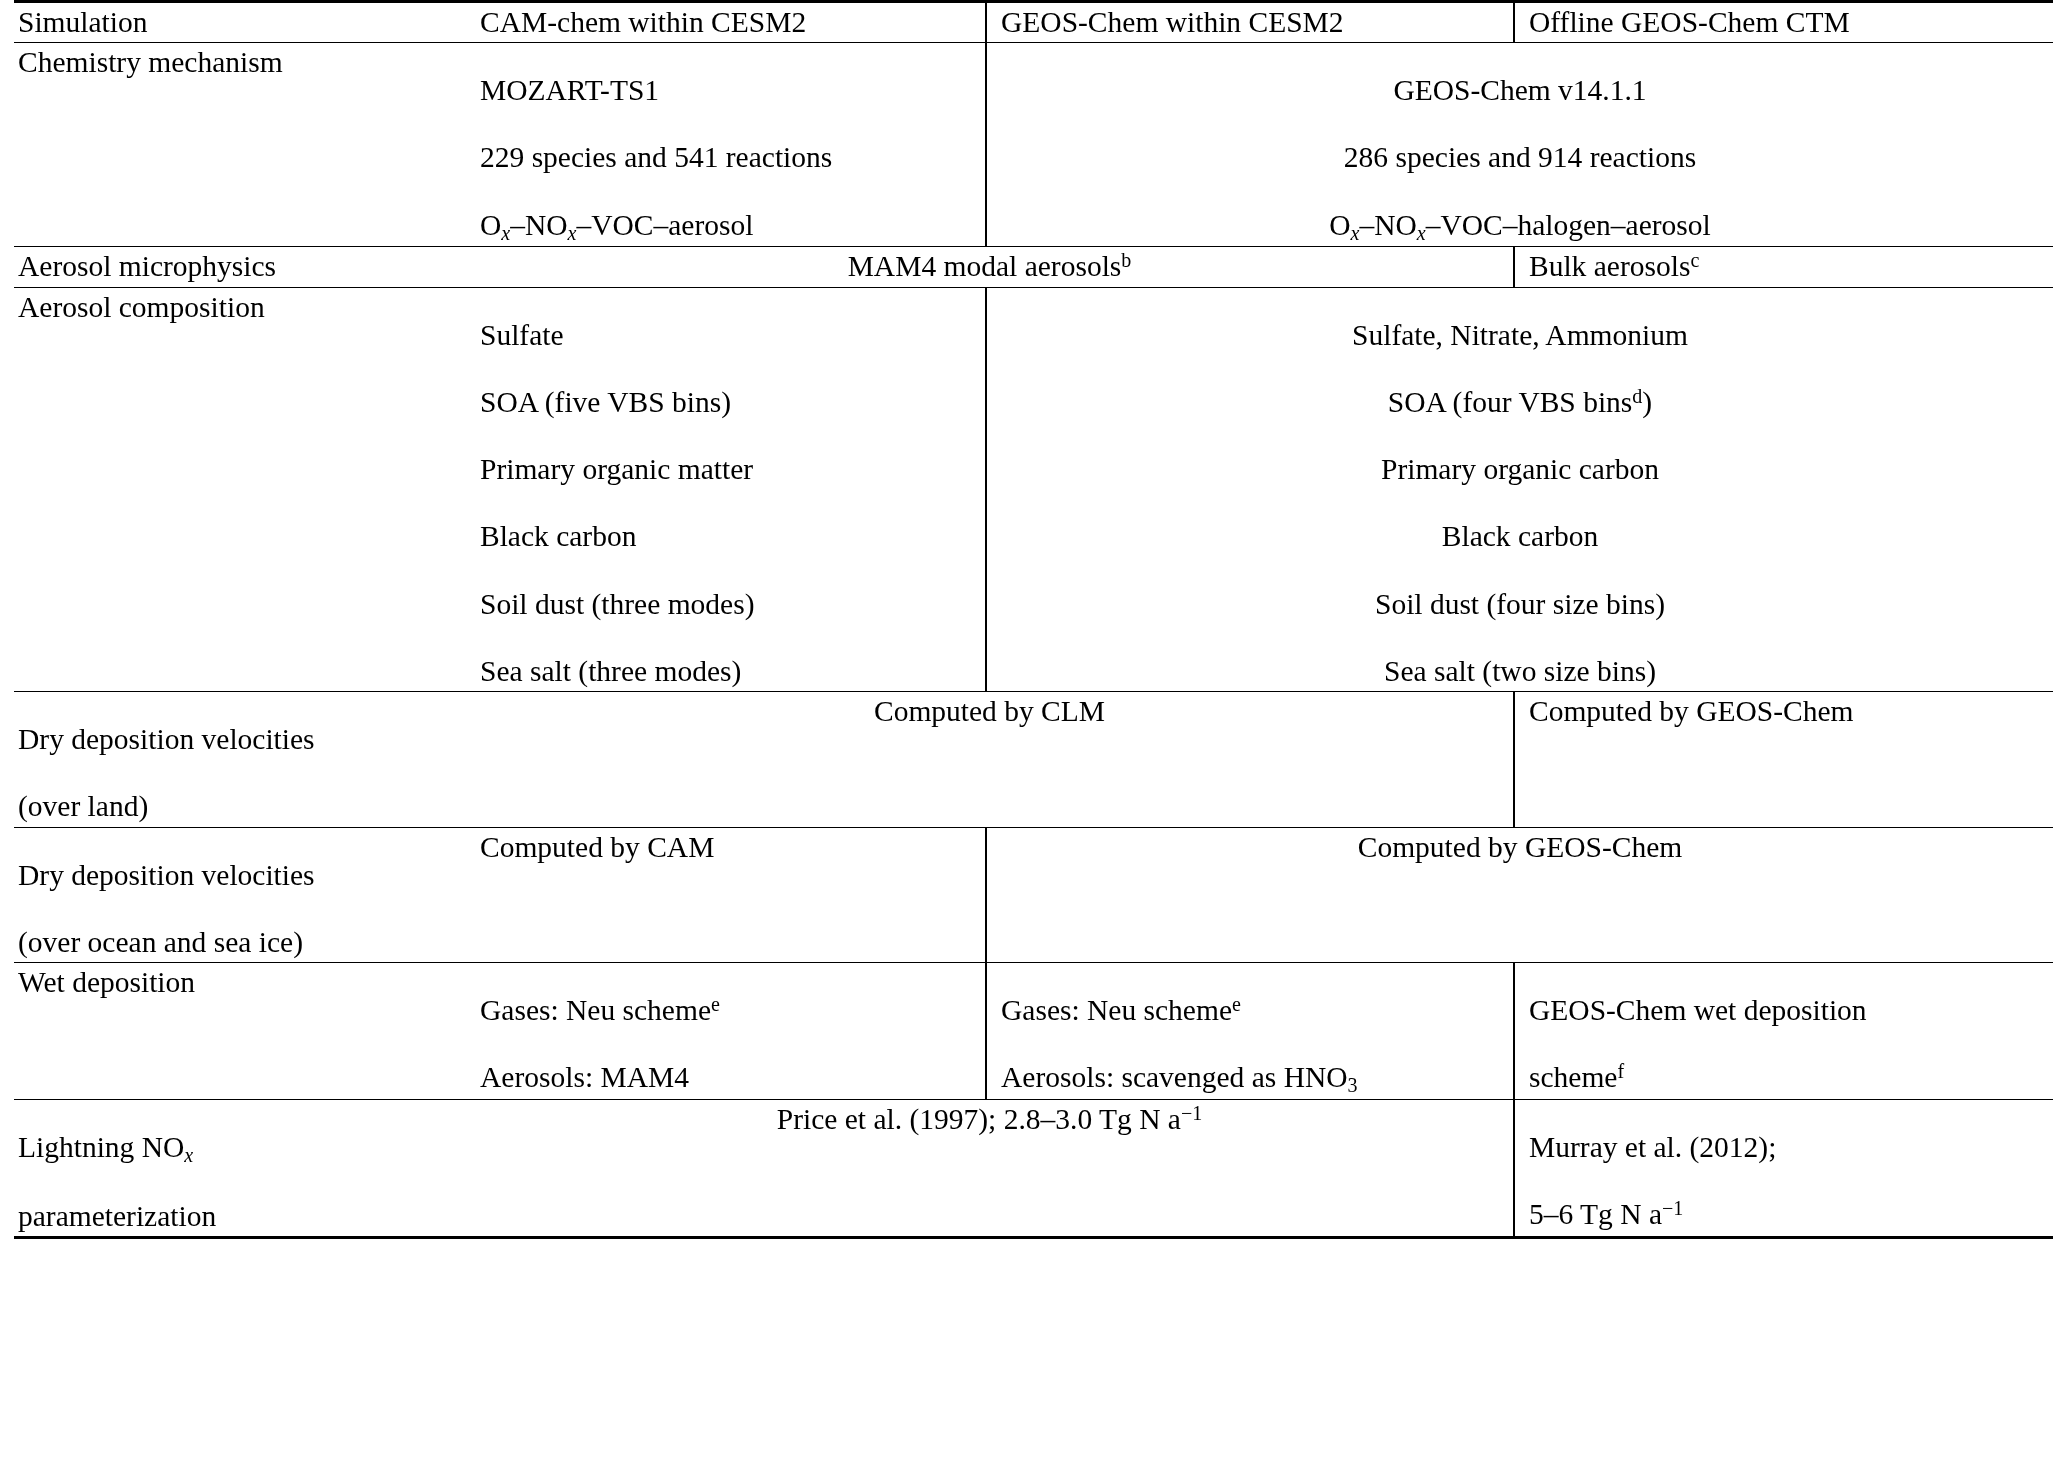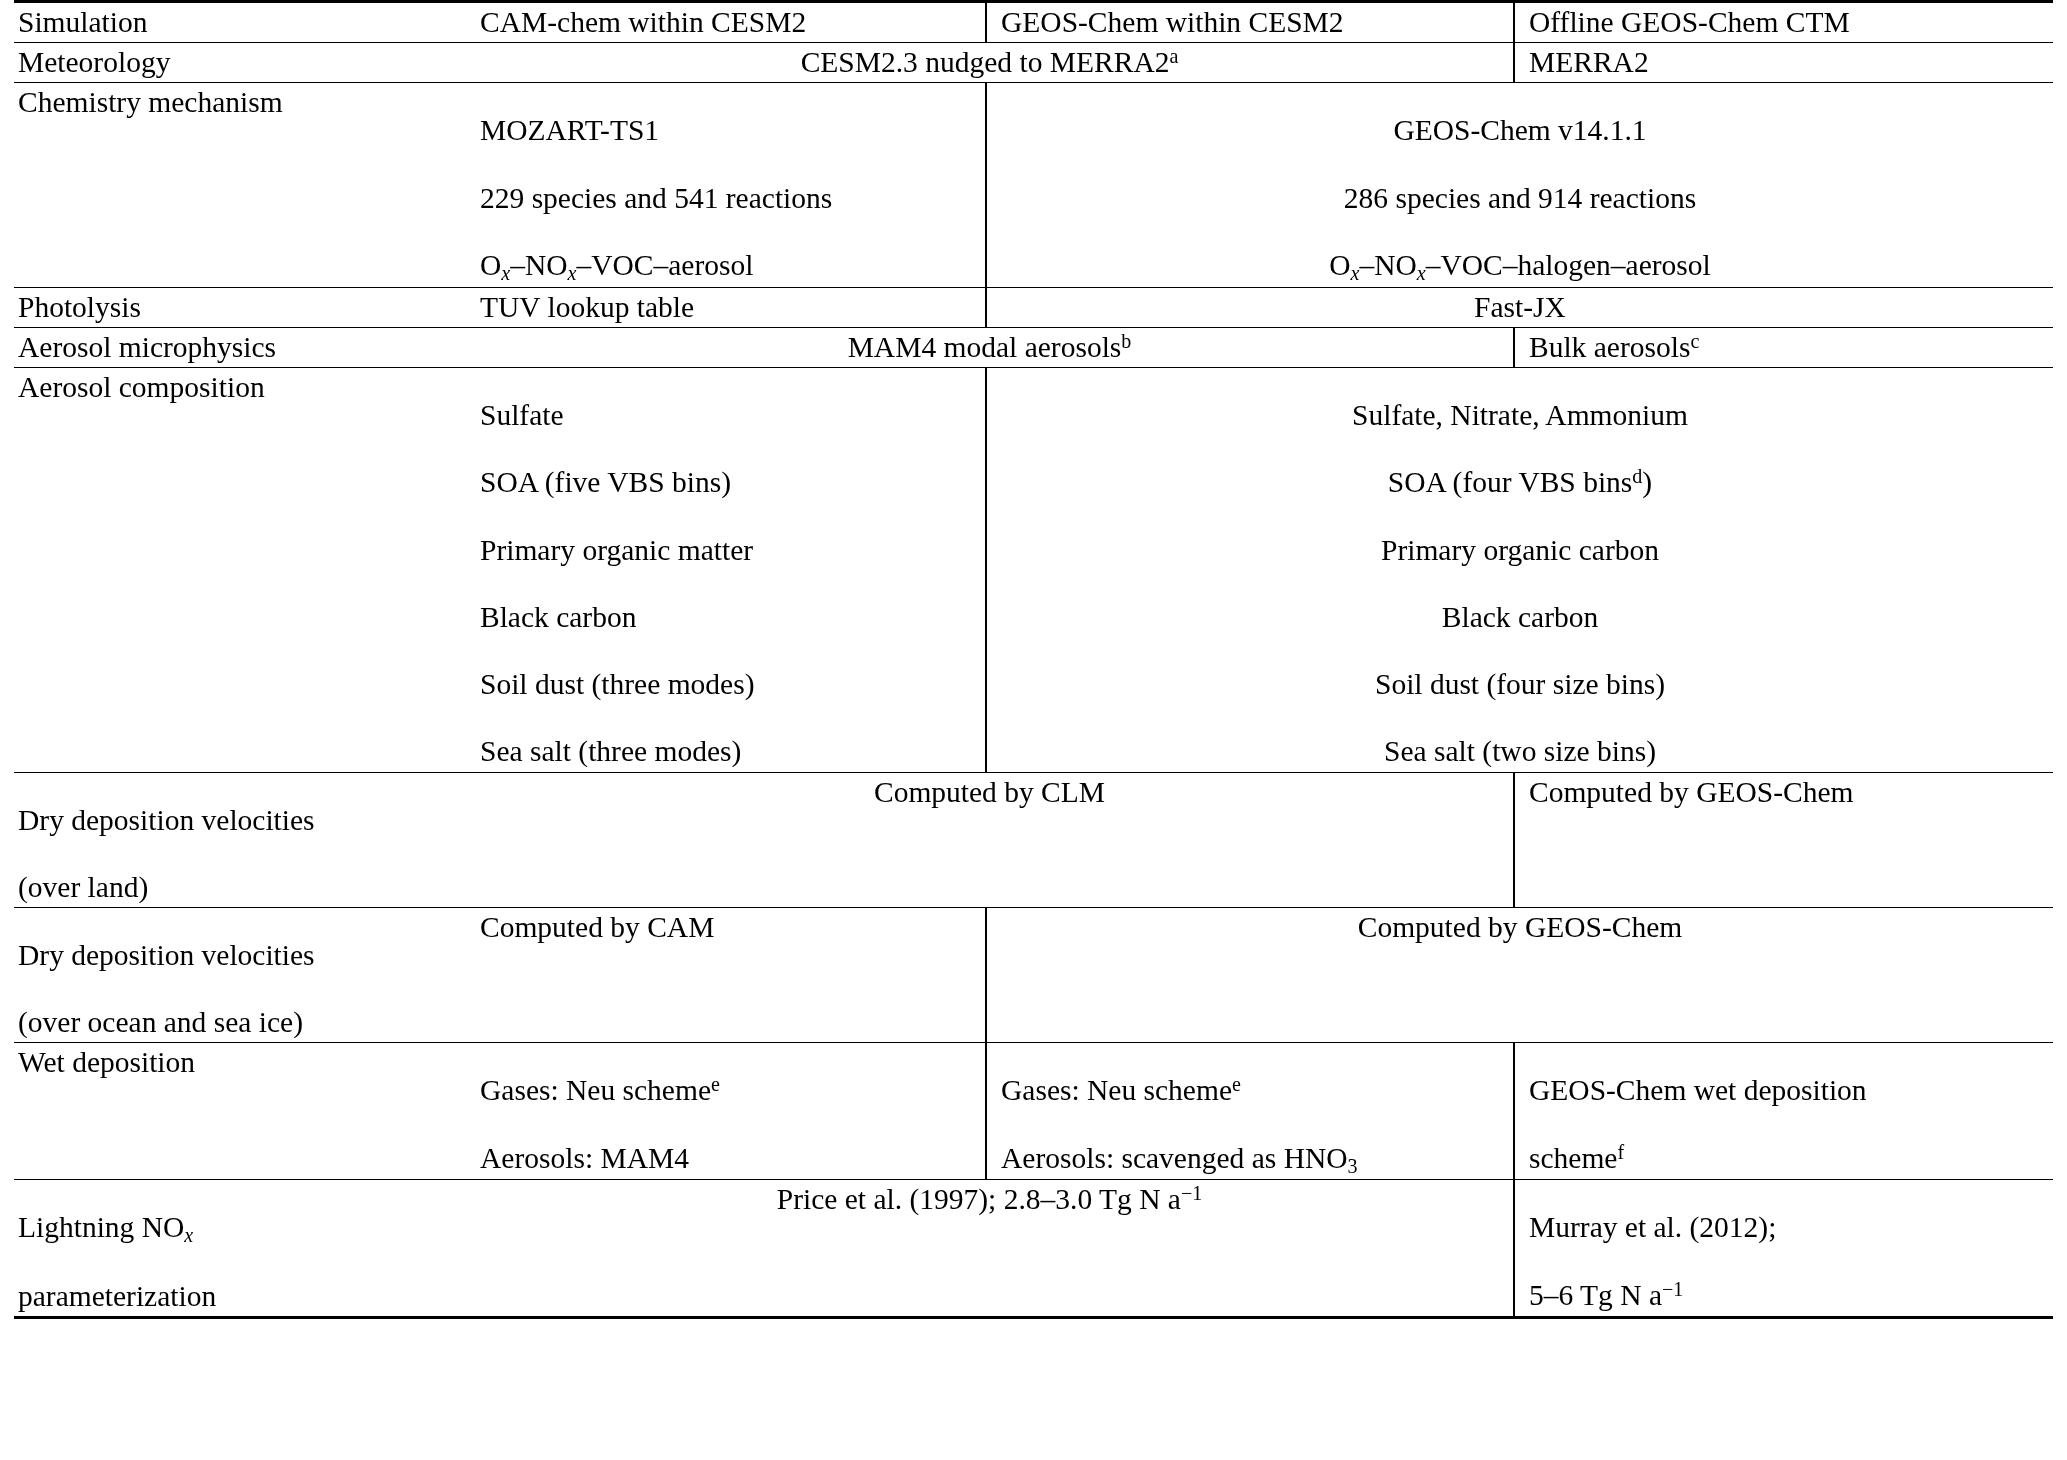"Meteorology" tr.row { html: <tr> <td>Meteorology</td> <td> <span>CESM2.3 nudged to MERRA2</span><sup>a</sup> </td> <td>MERRA2</td> </tr> -> none }
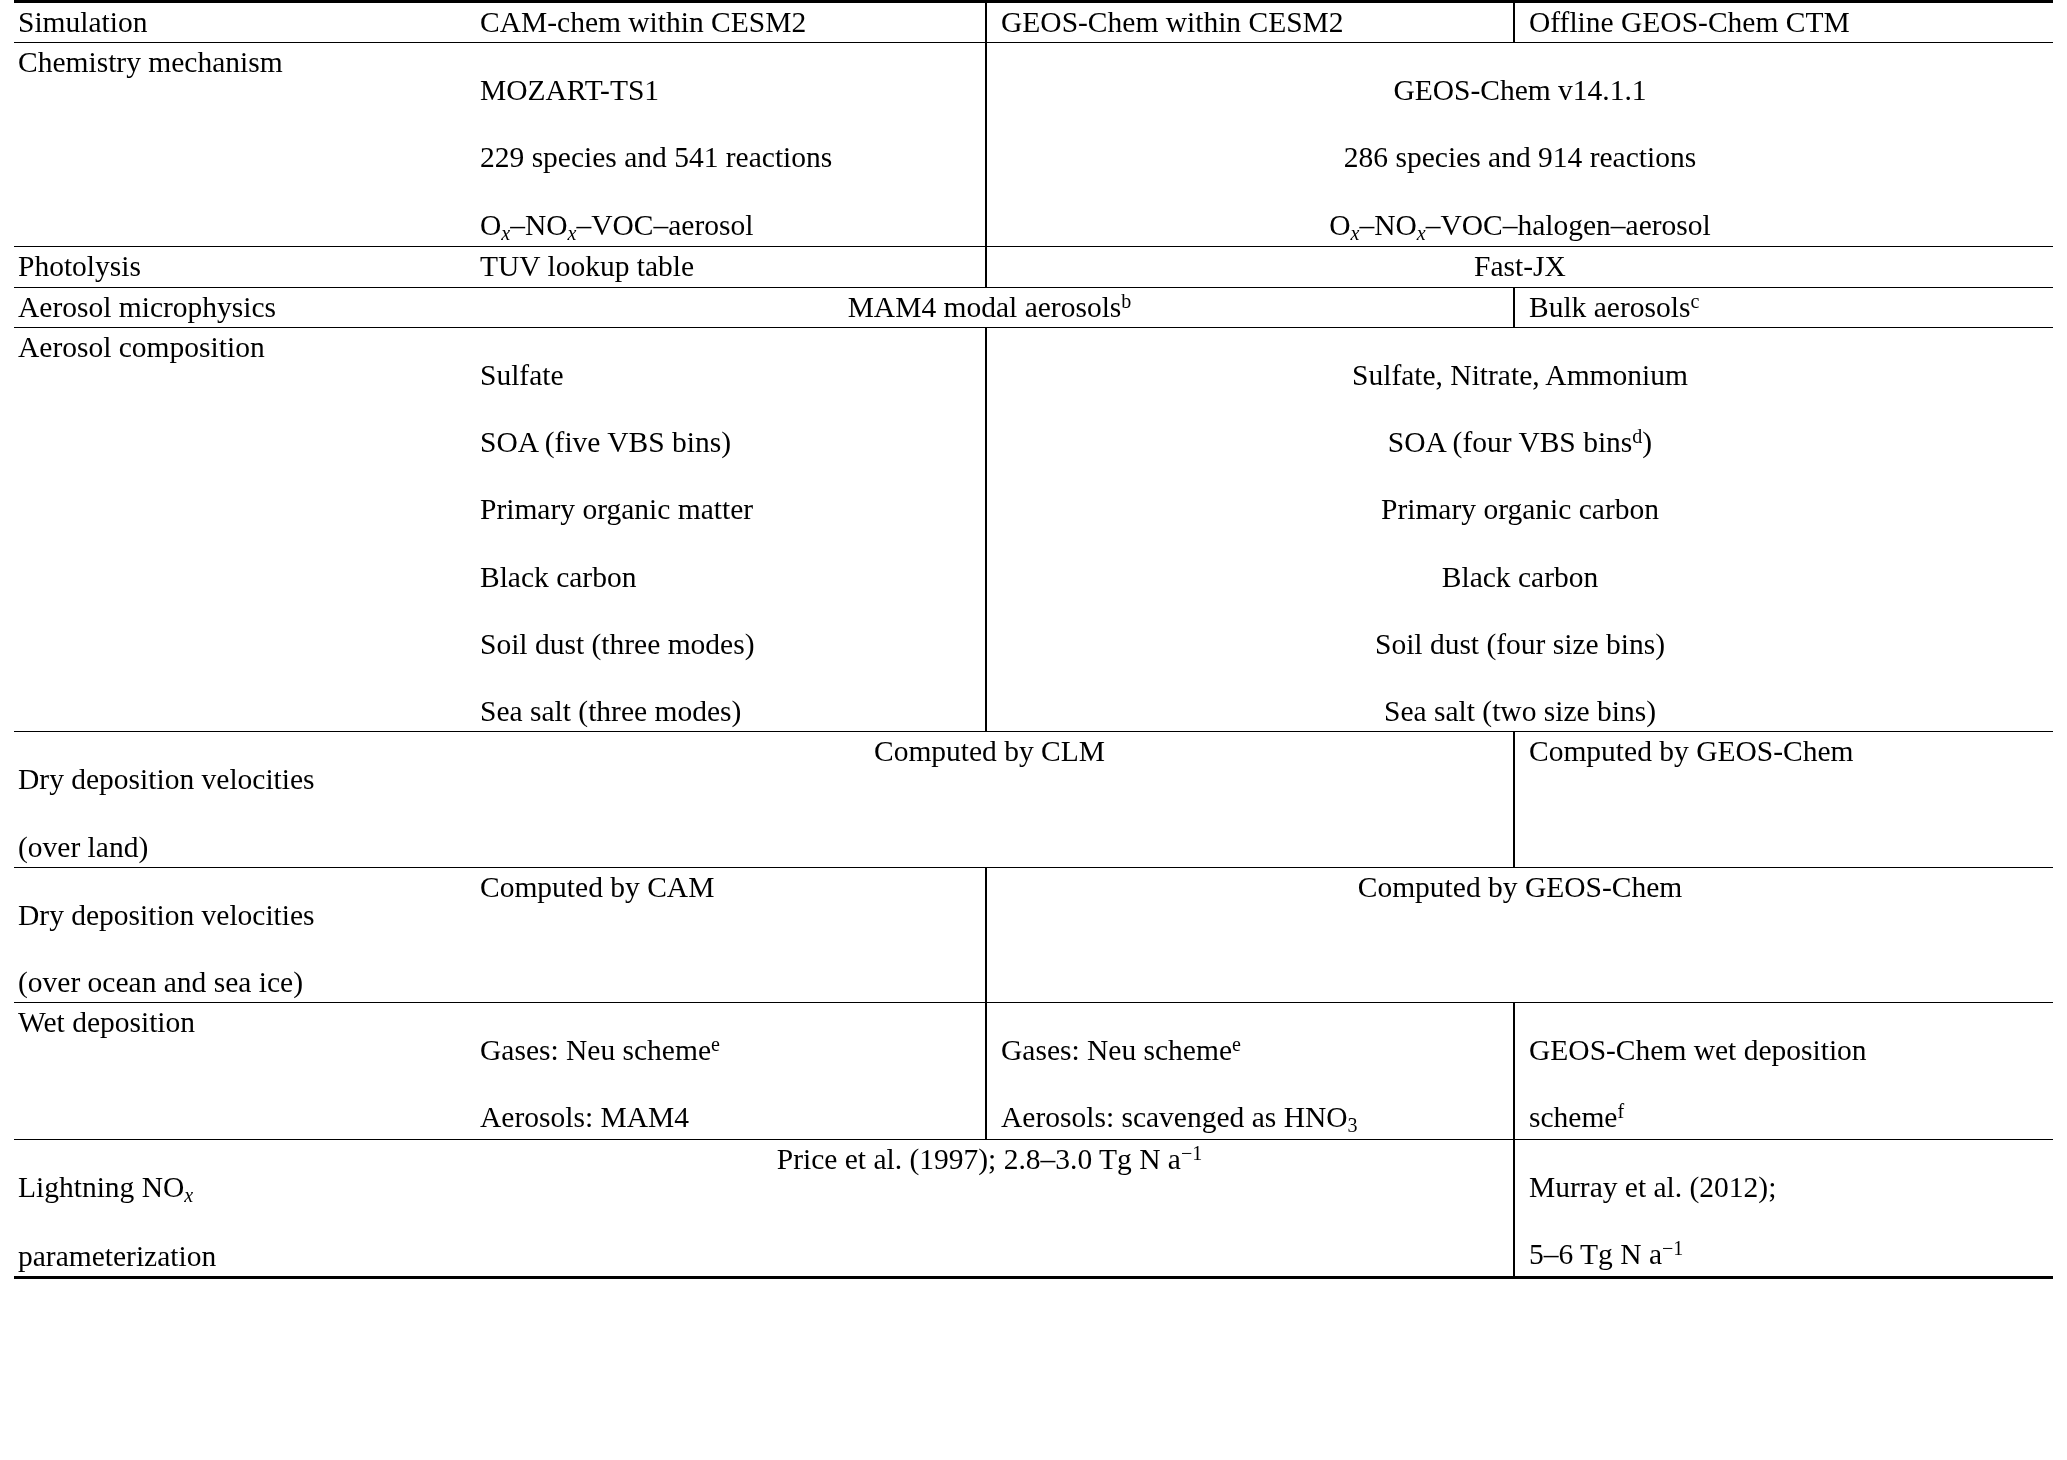"Photolysis" tr.row { html: <tr> <td>Photolysis</td> <td>TUV lookup table</td> <td>Fast-JX</td> </tr> -> none }
